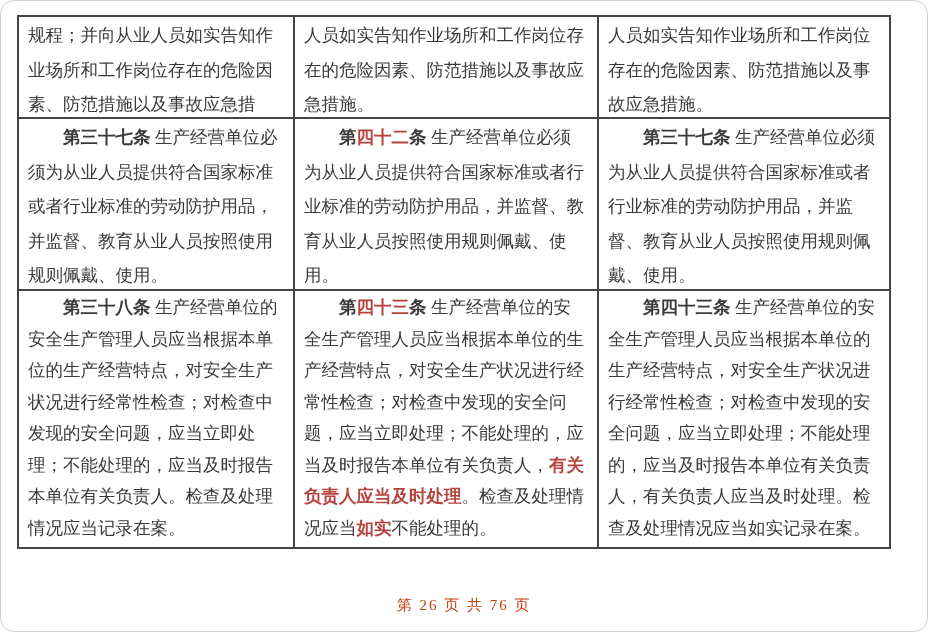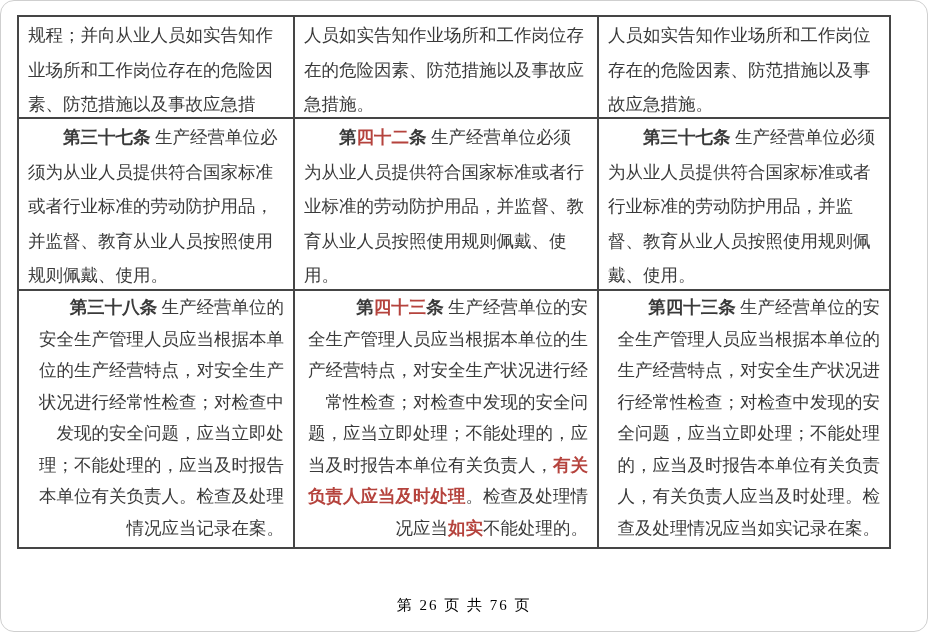"第三十八条" tr.r3 .cellbox { text-align: right -> none }
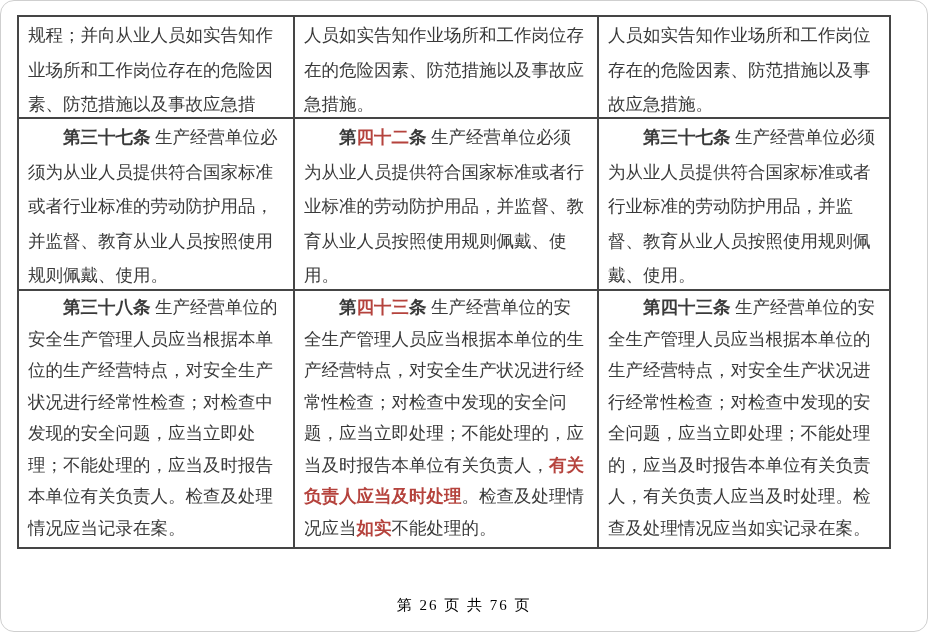"第 26 页 共 76" .footer { color: #000000 -> #c2410c }
